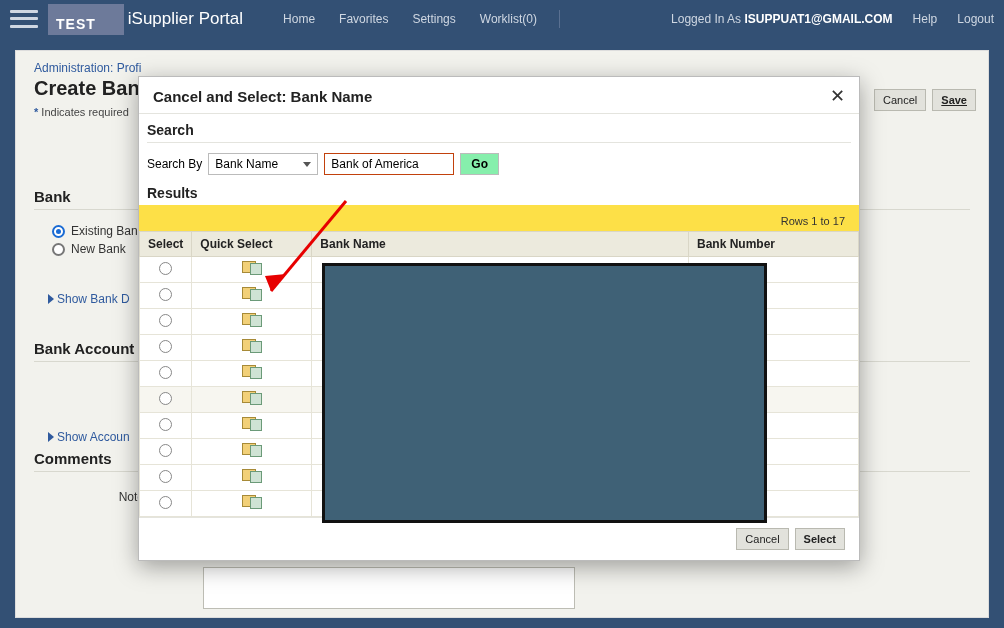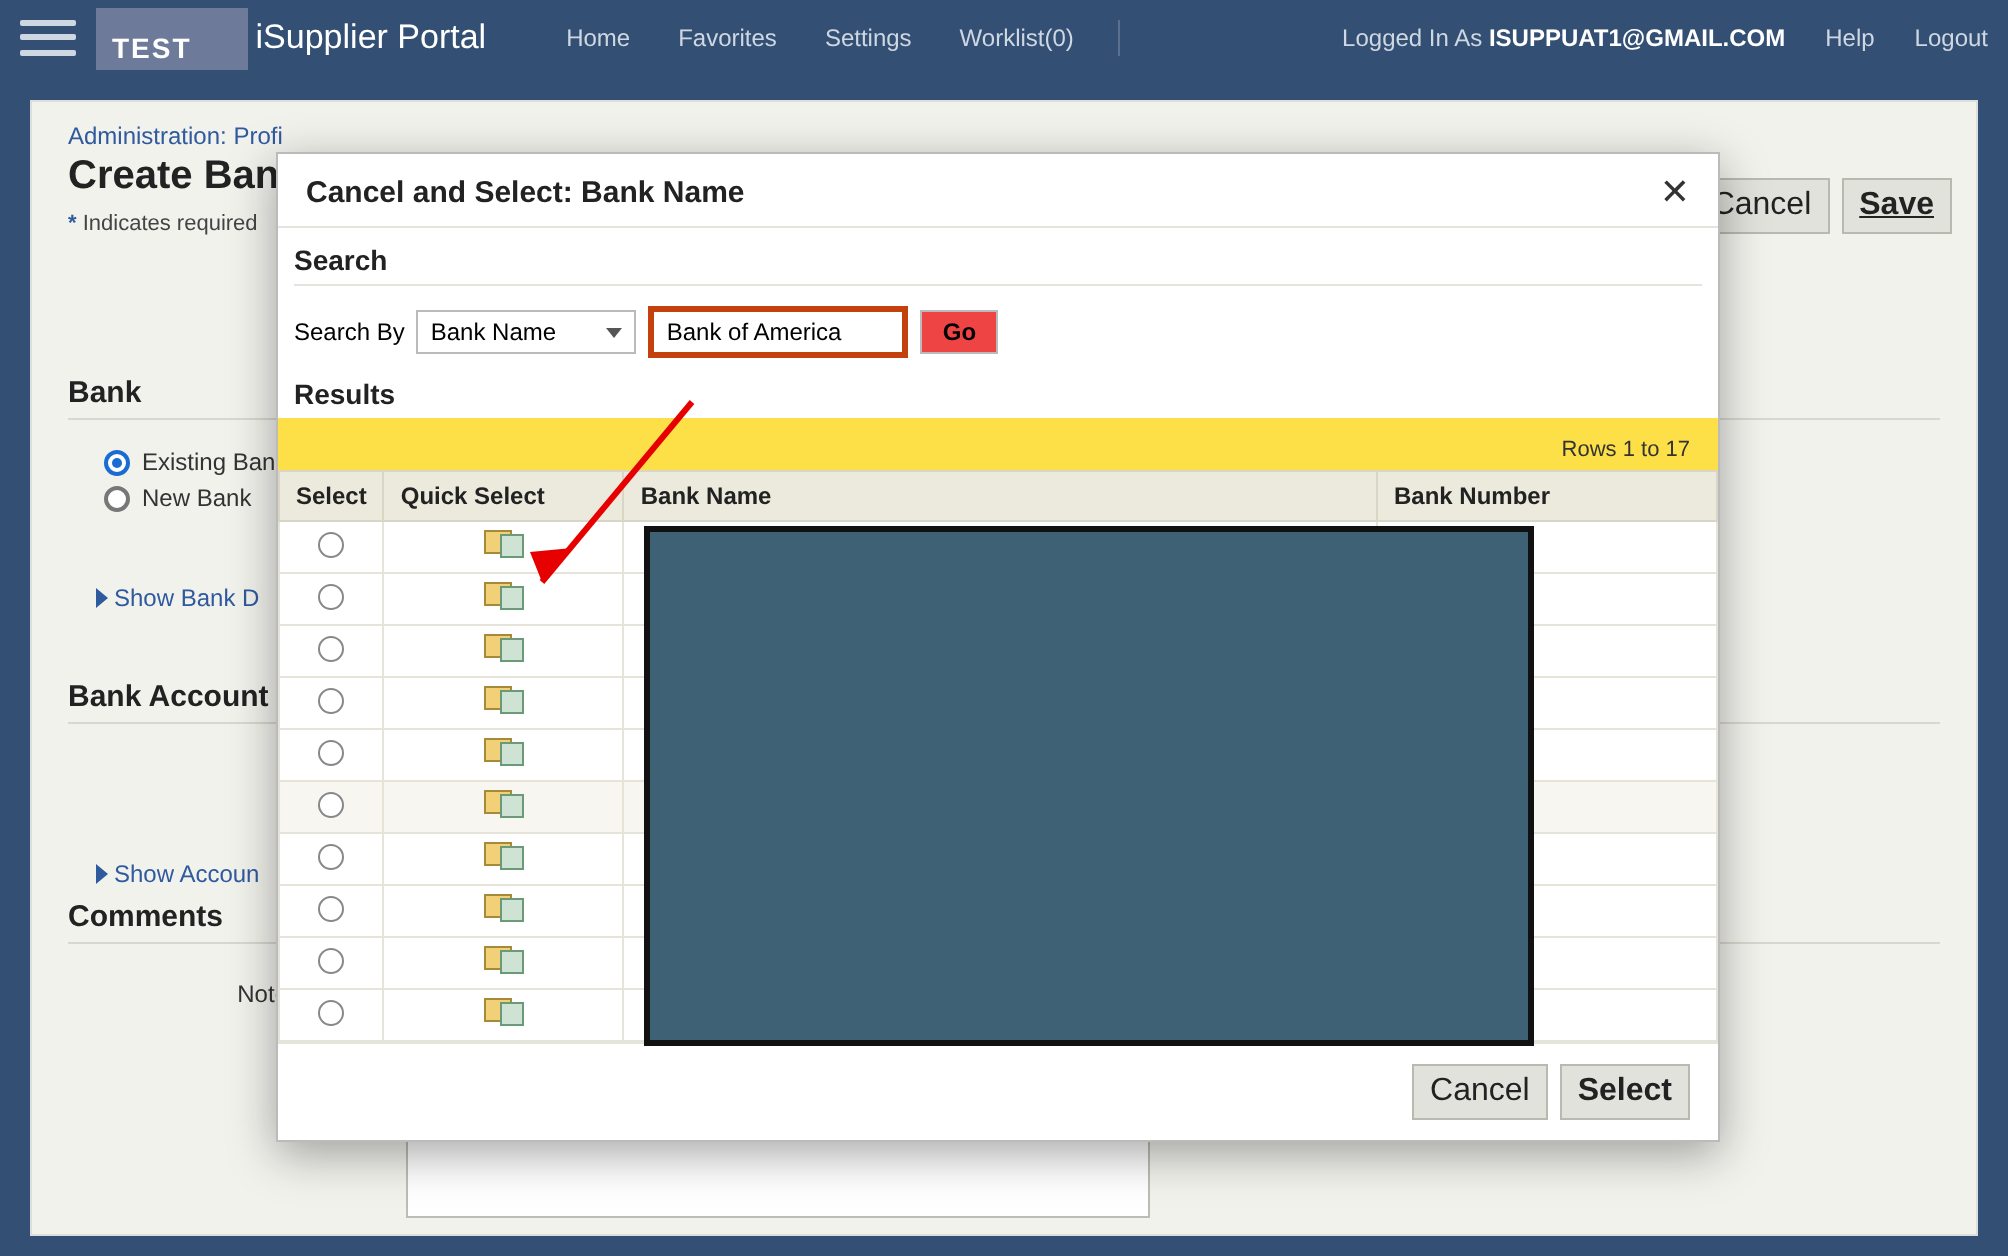"Cancel" .ebs-btn { font-size: 16px -> 11px }
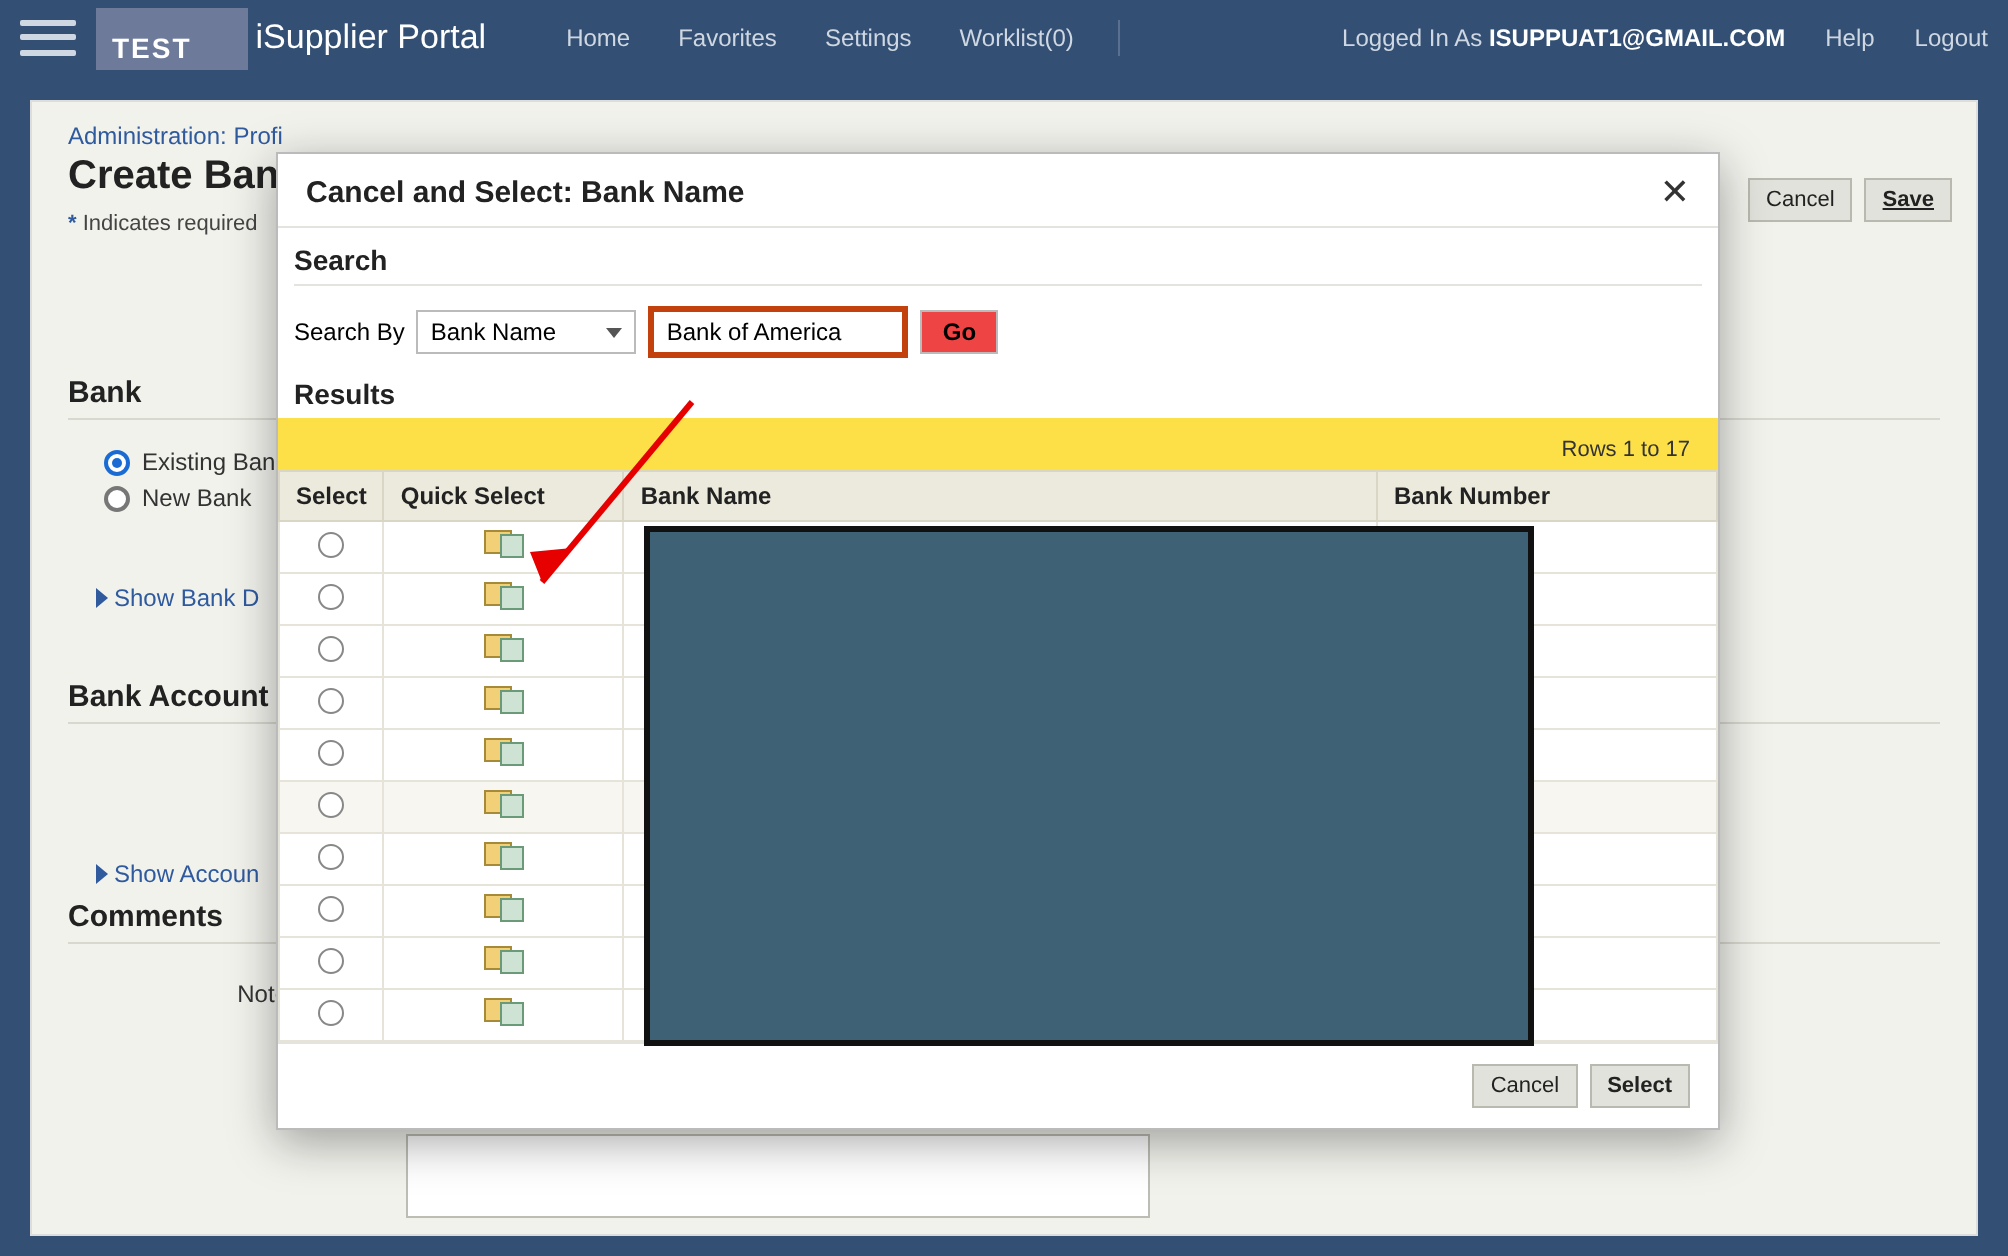"Bank of America" .text-input { border: 3px solid #c2410c -> 1px solid #c2410c }
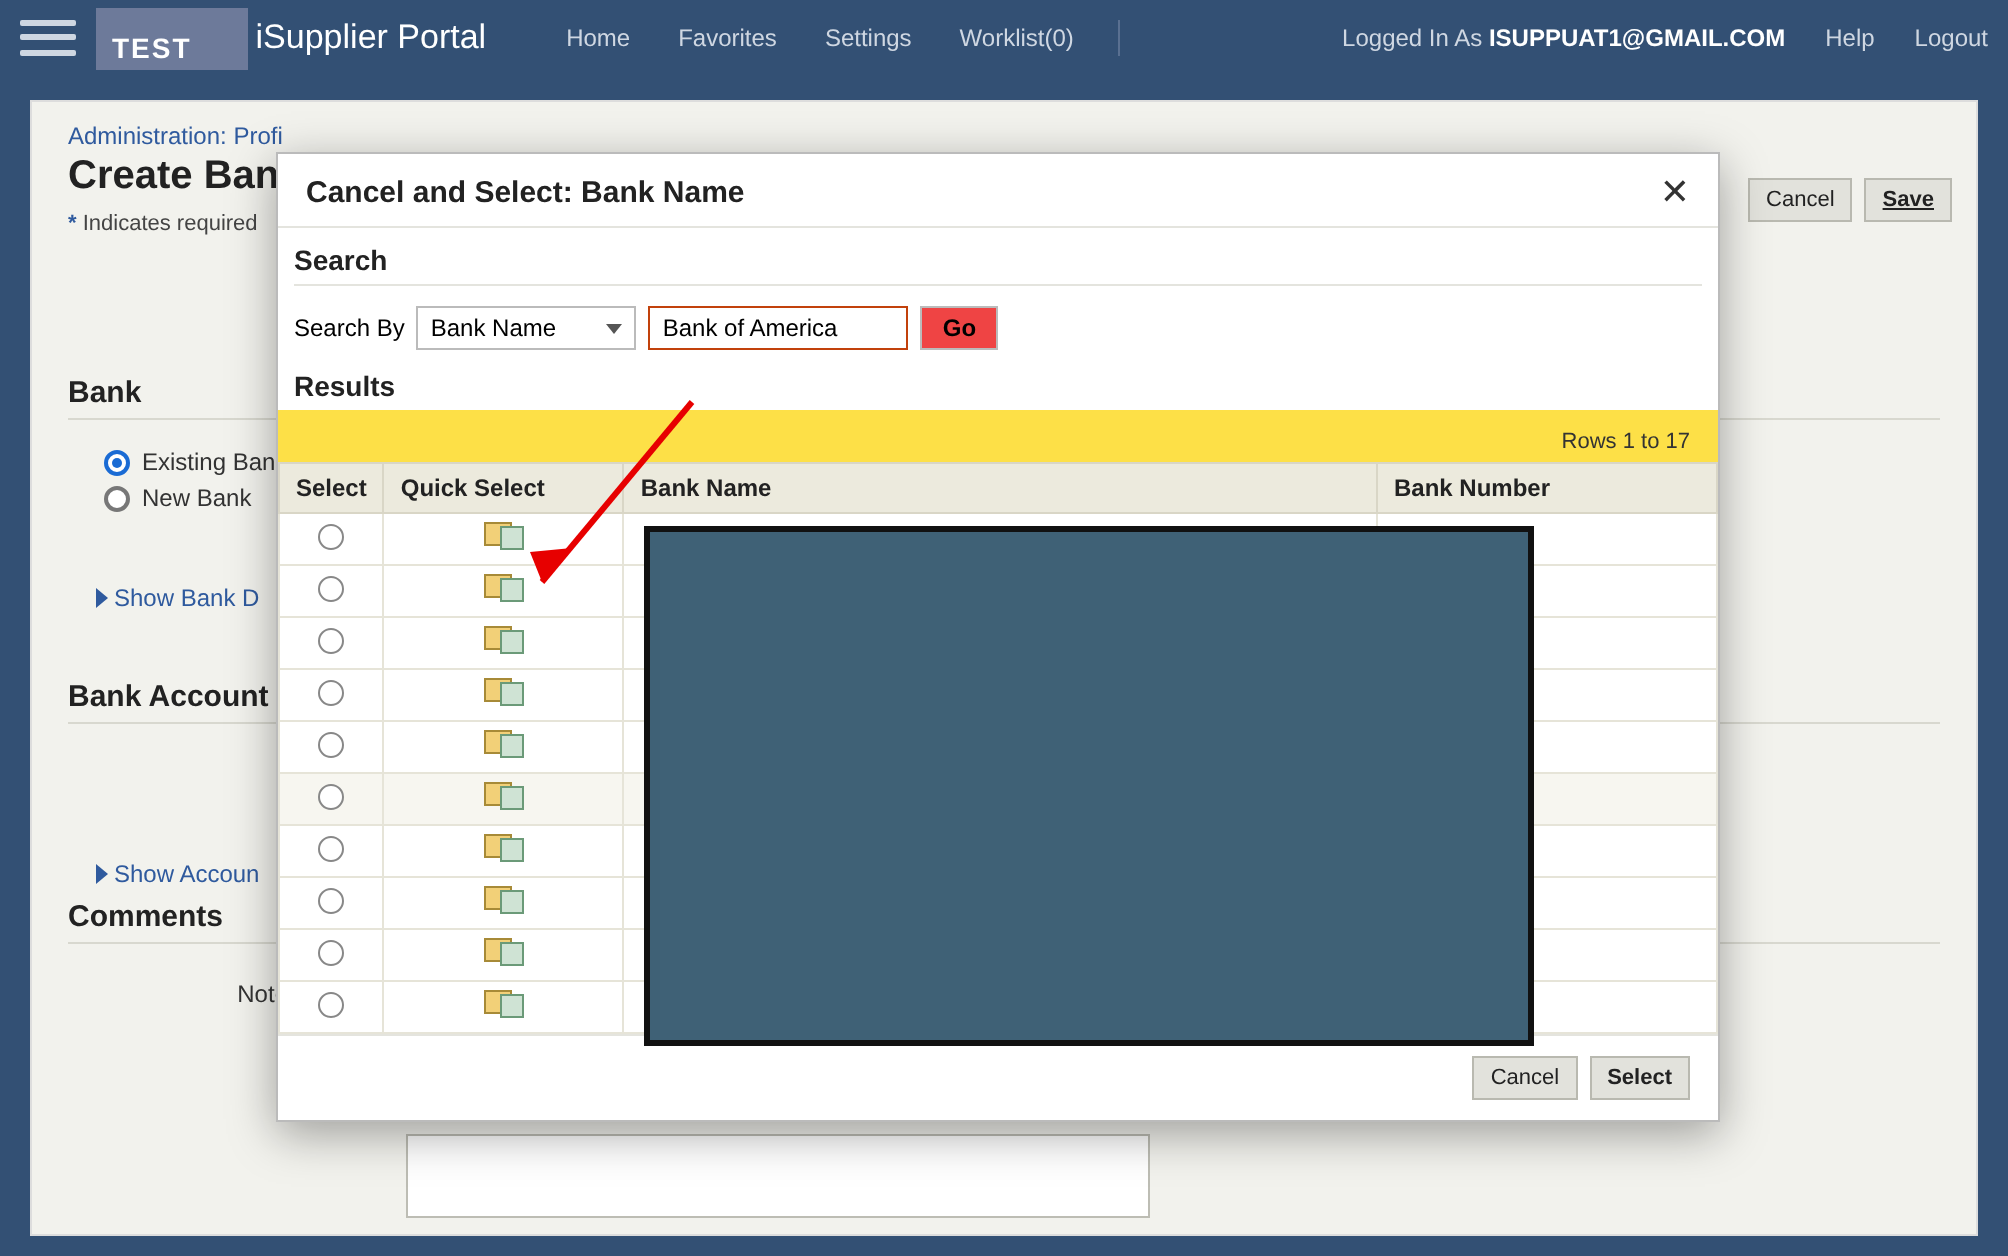"Go" .go-btn { background: #ef4444 -> #86efac }
